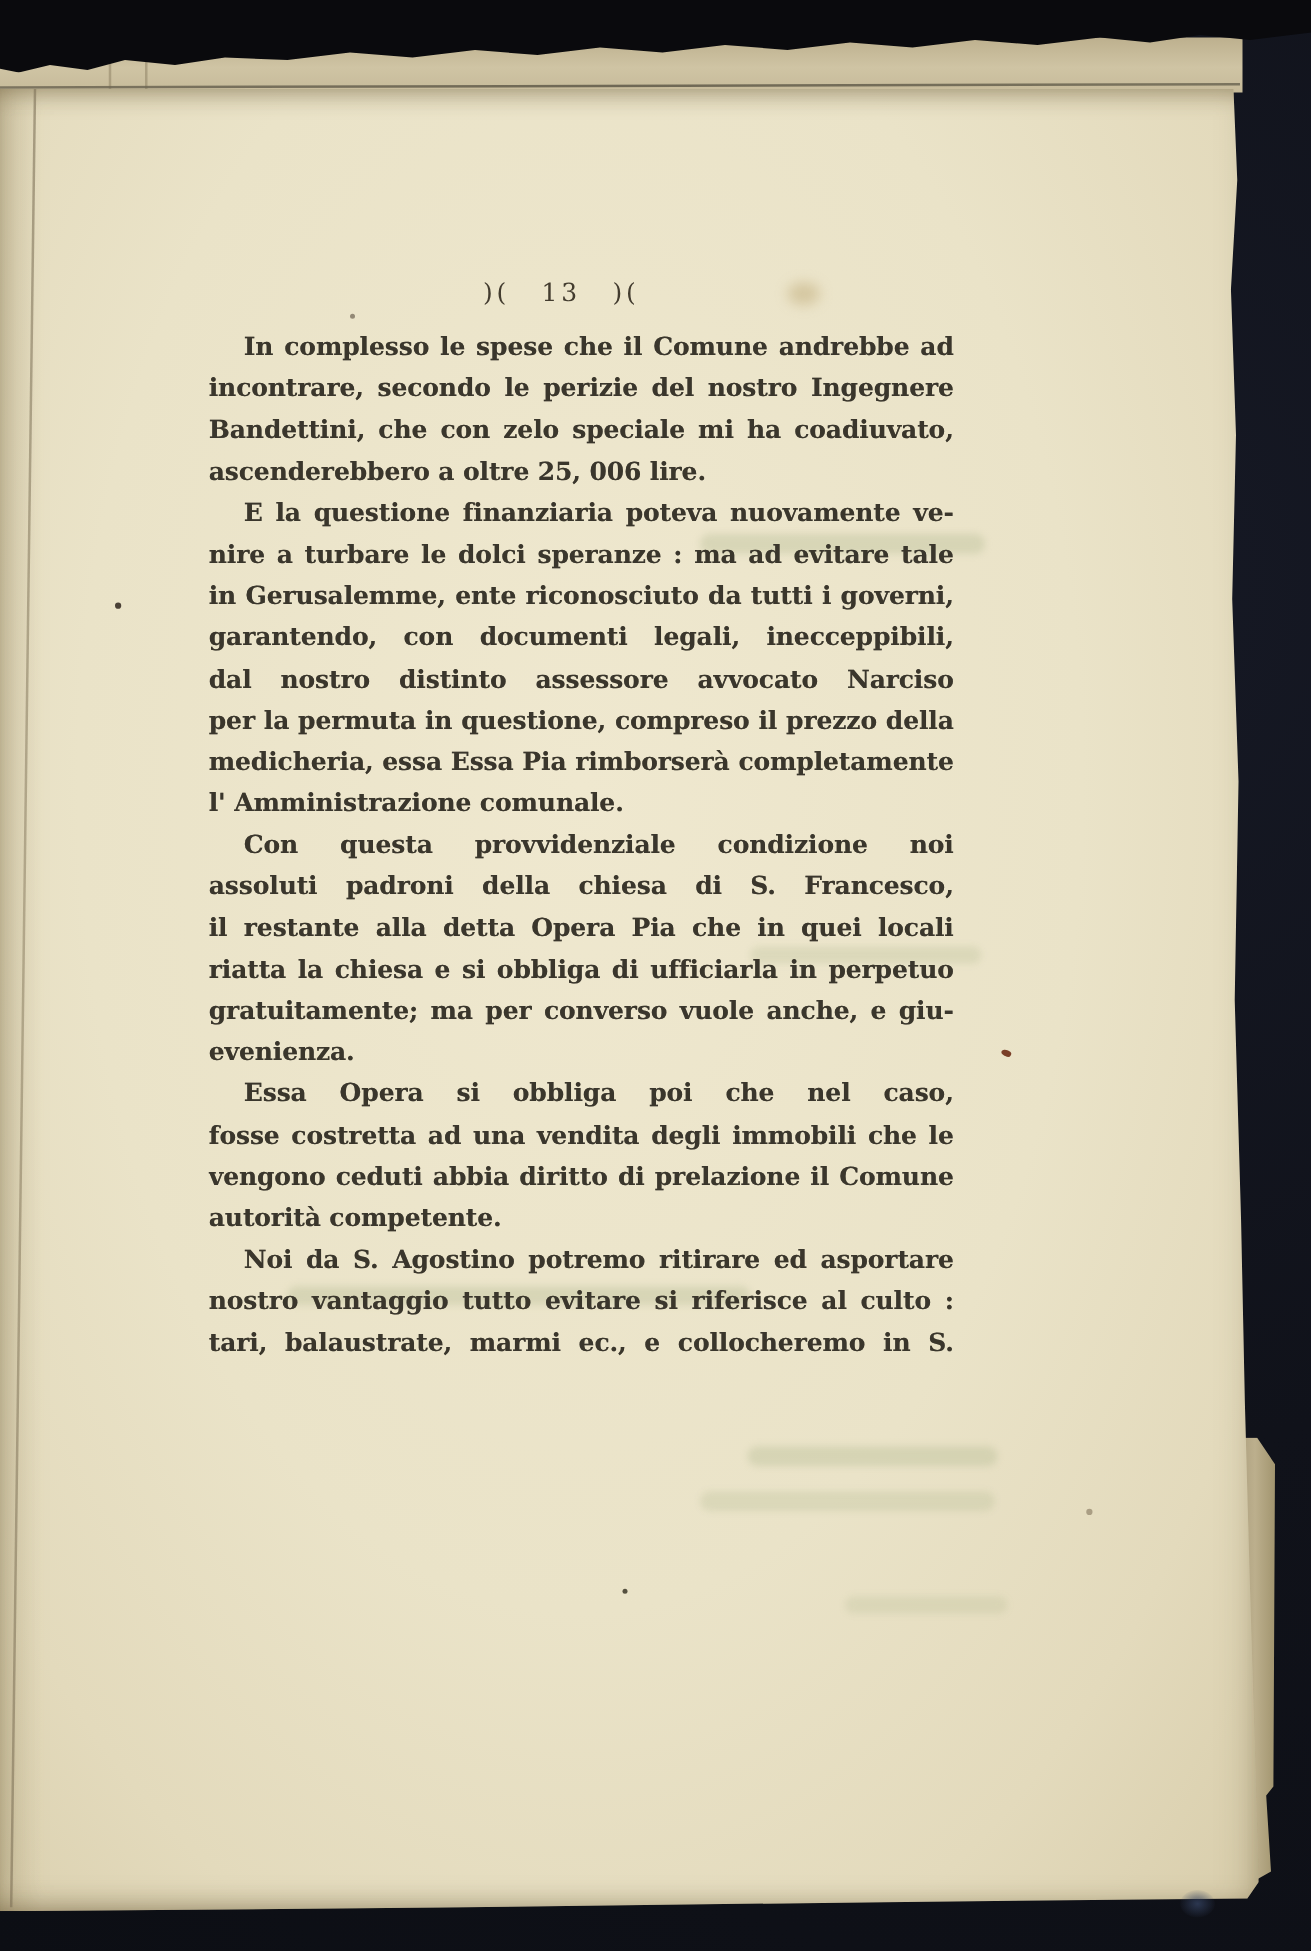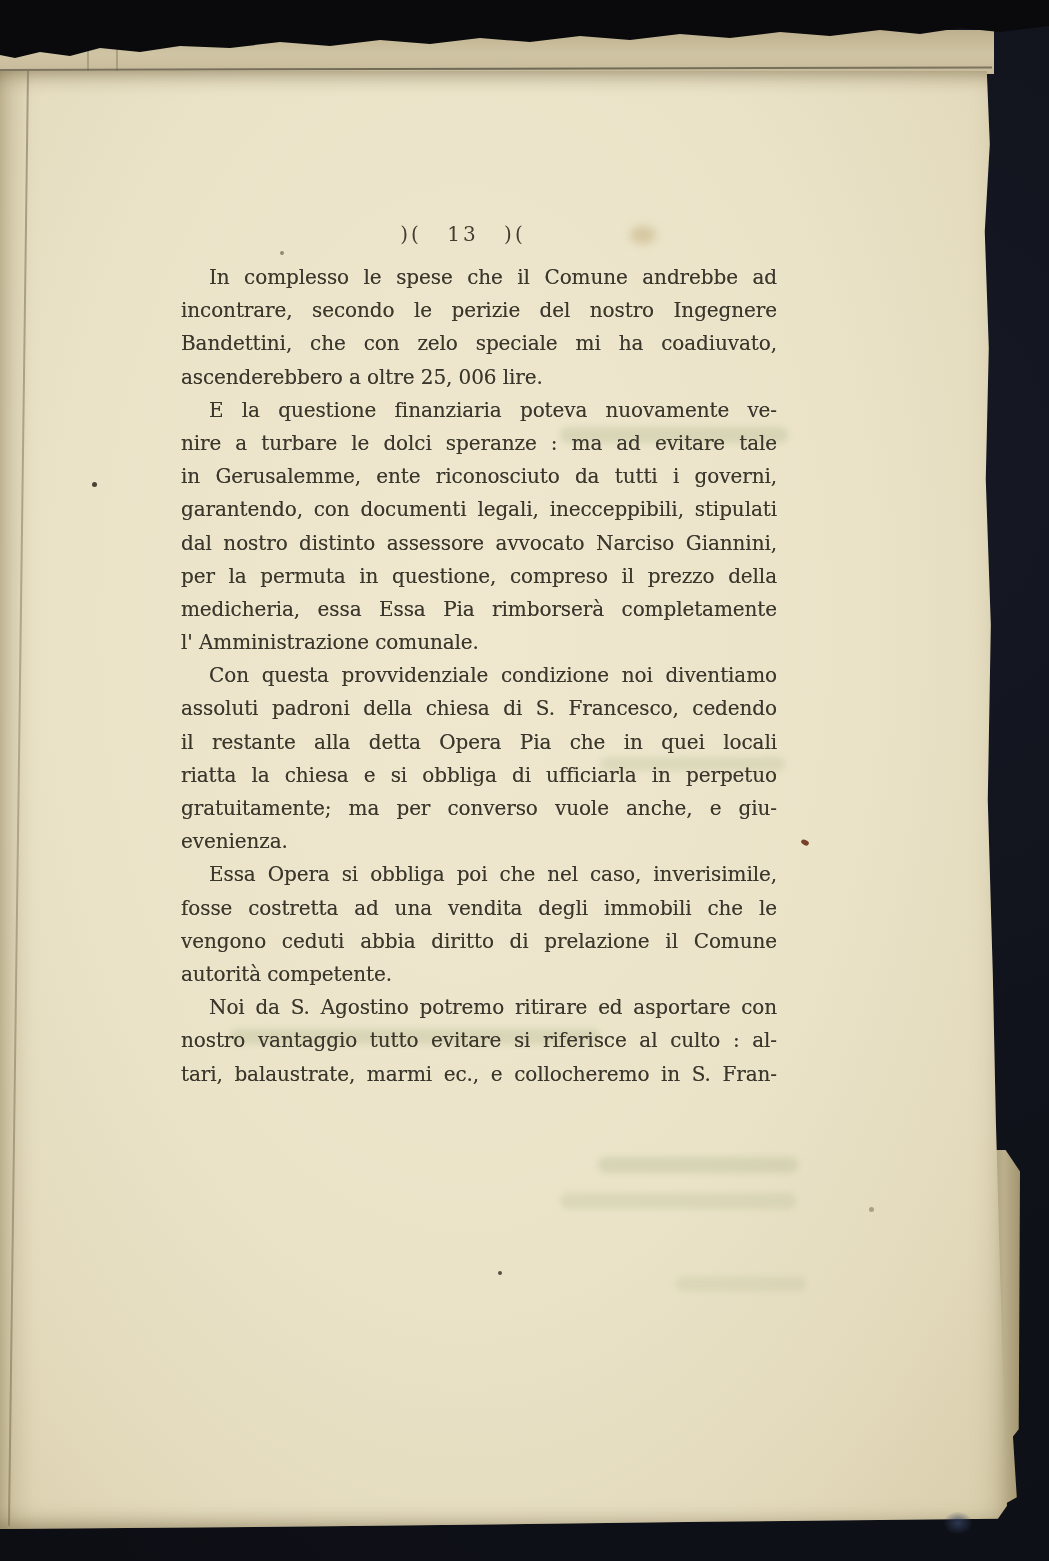")( 13 )(" .text-column { left: 181px -> 167px }
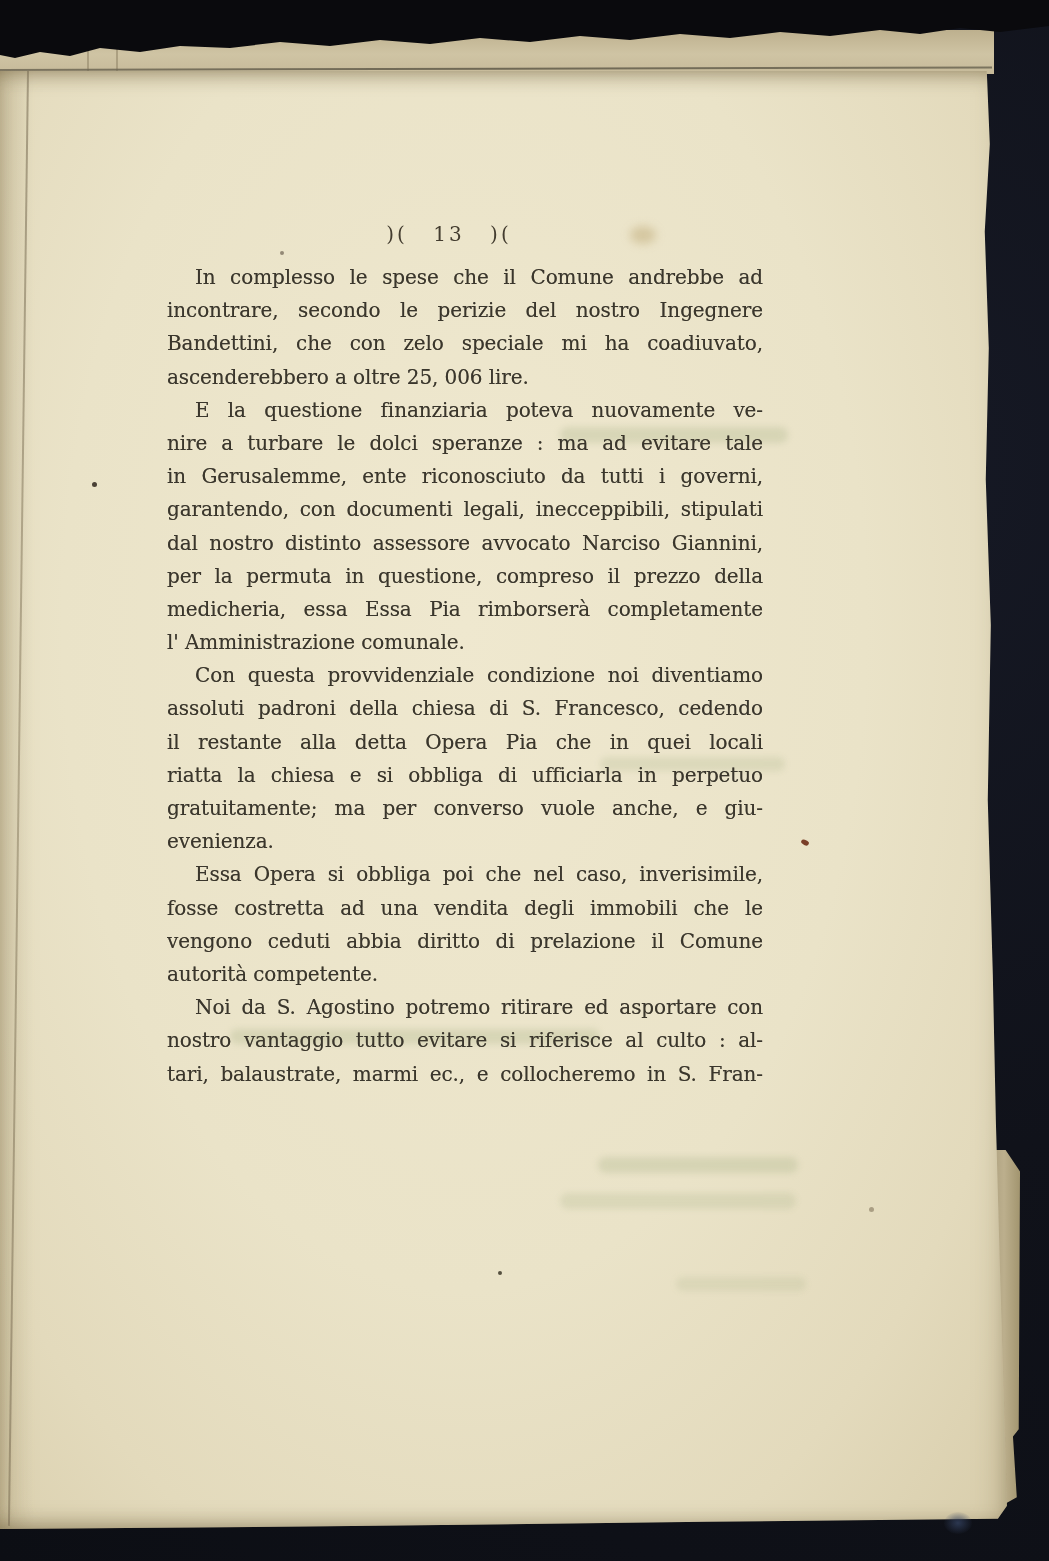"In complesso le spese che" .line { font-weight: none -> bold }
